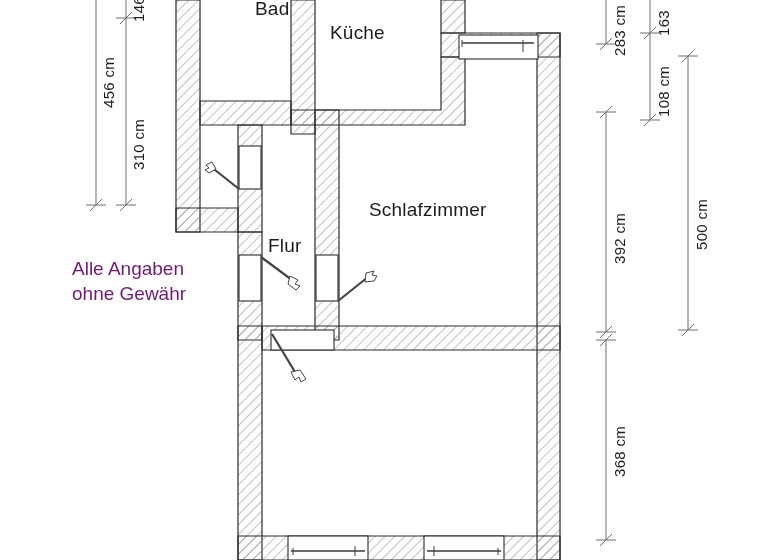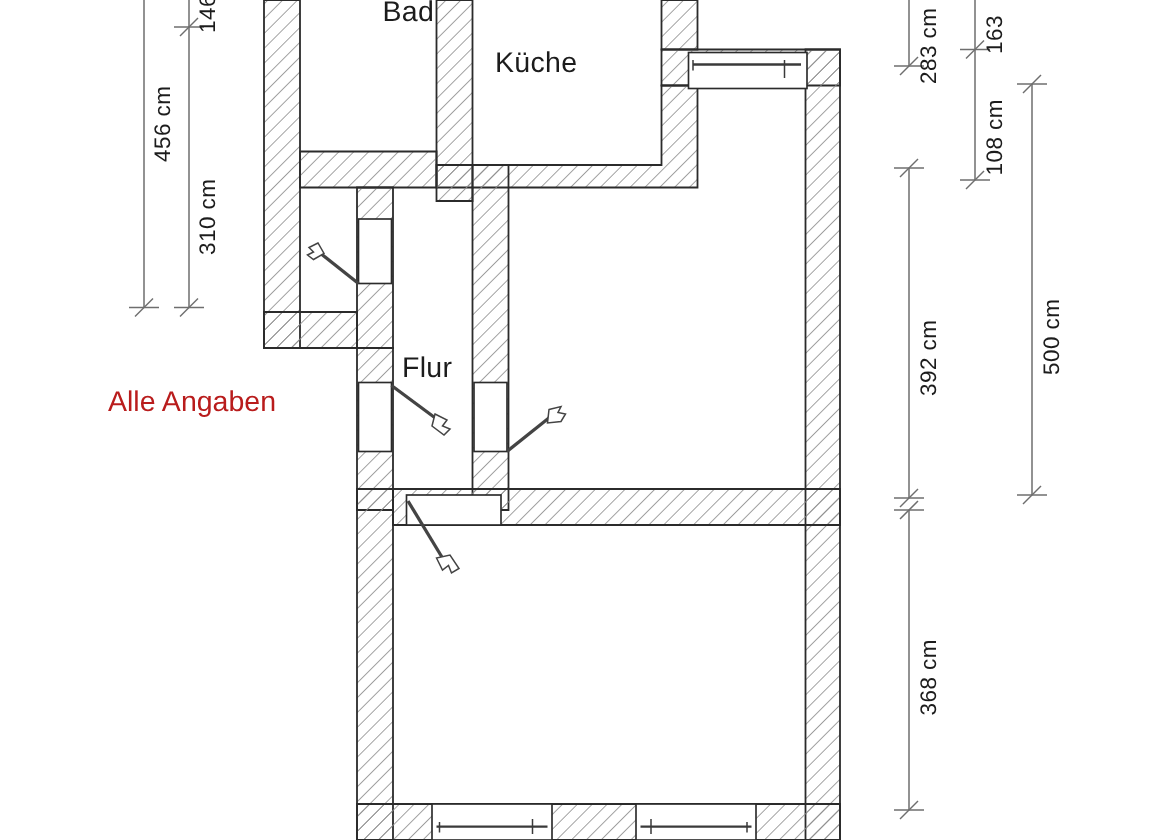"Küche" div.room-label { top: 32px -> 22px }
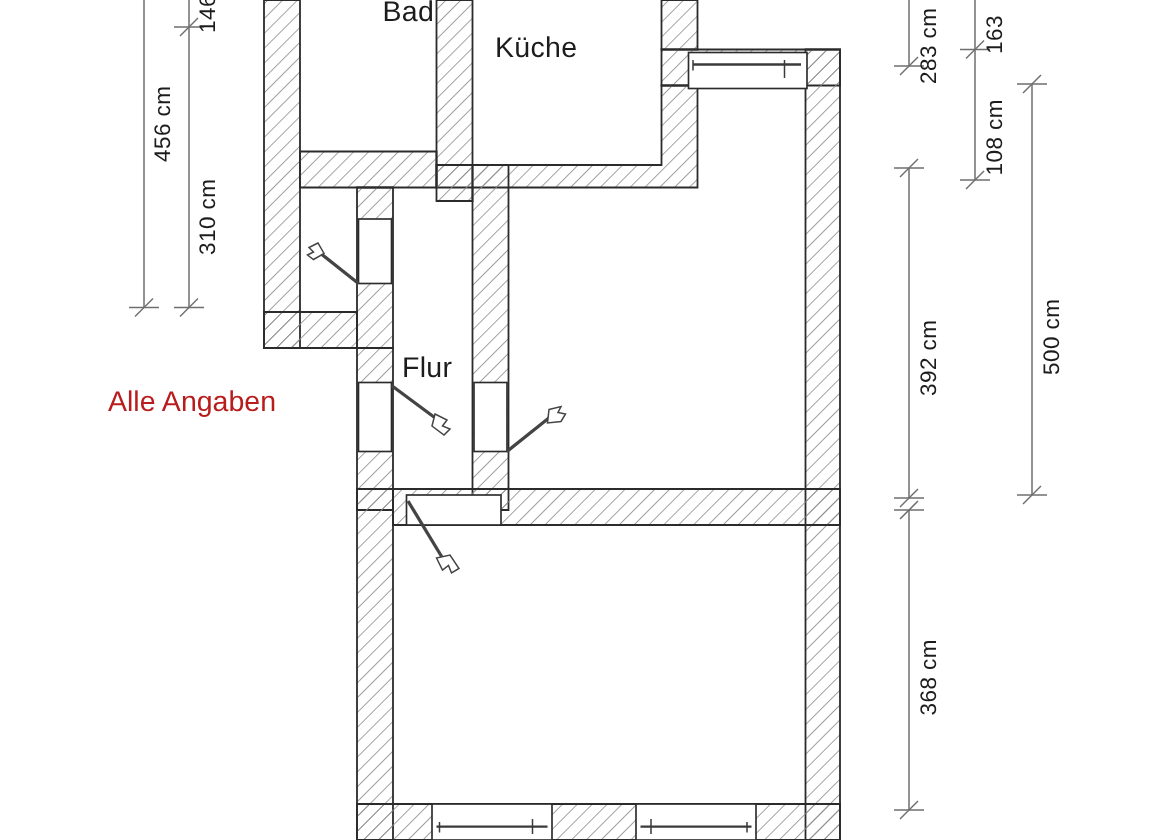"Schlafzimmer" div.room-label { html: none -> <div>Schlafzimmer</div> }
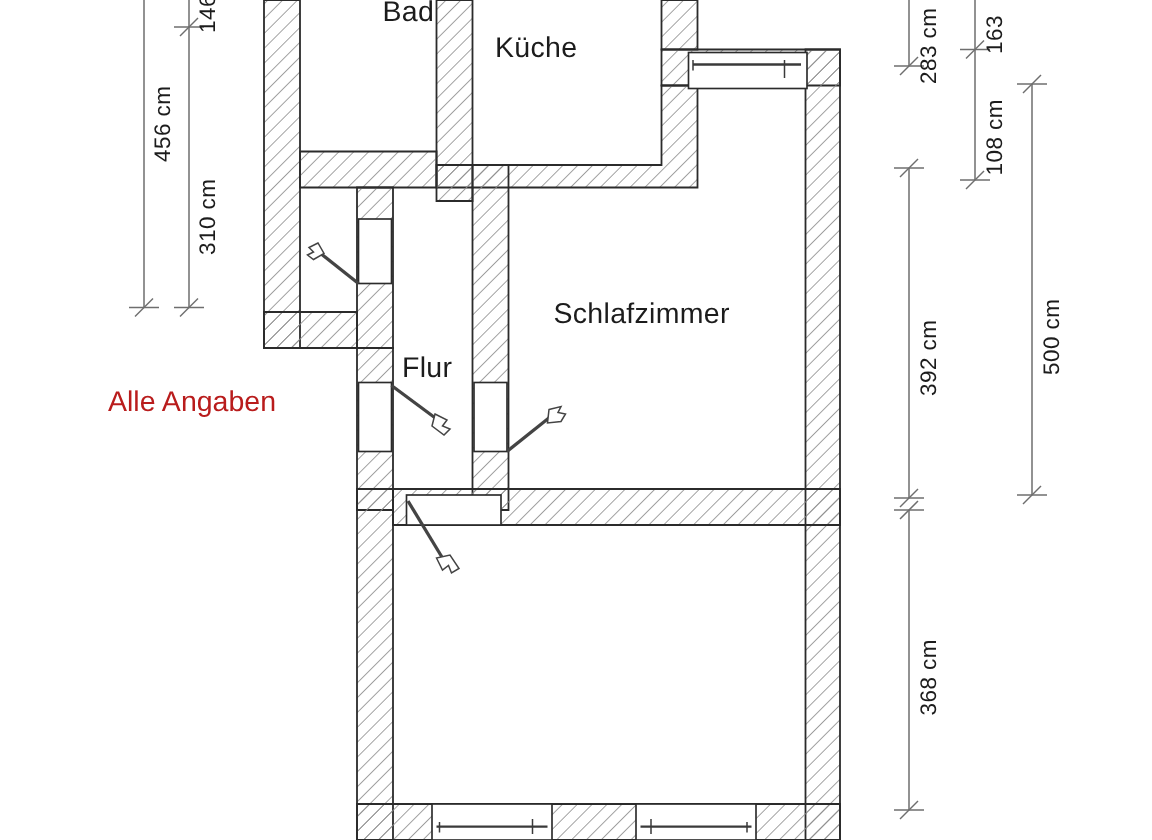"Alle Angaben" .disclaimer { color: #b91c1c -> #701a75 }
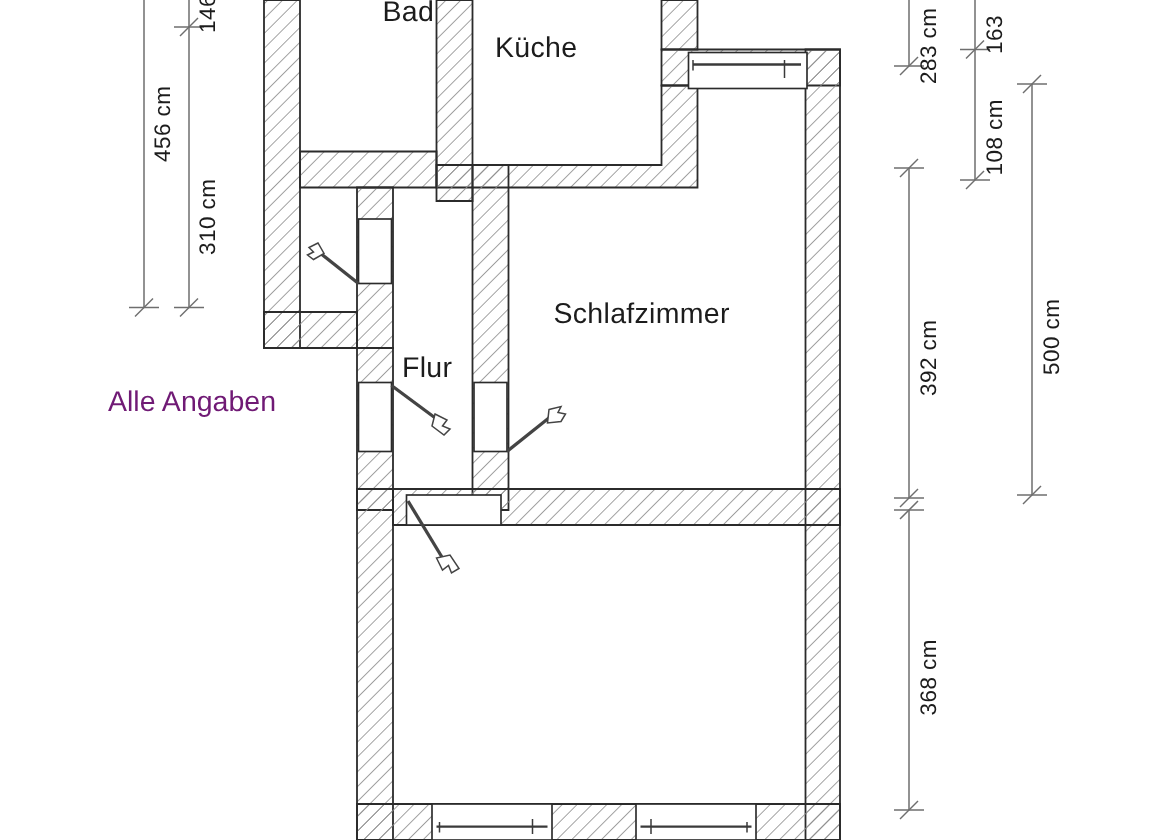"ohne Gewähr" div { html: none -> <div>ohne Gewähr</div> }
